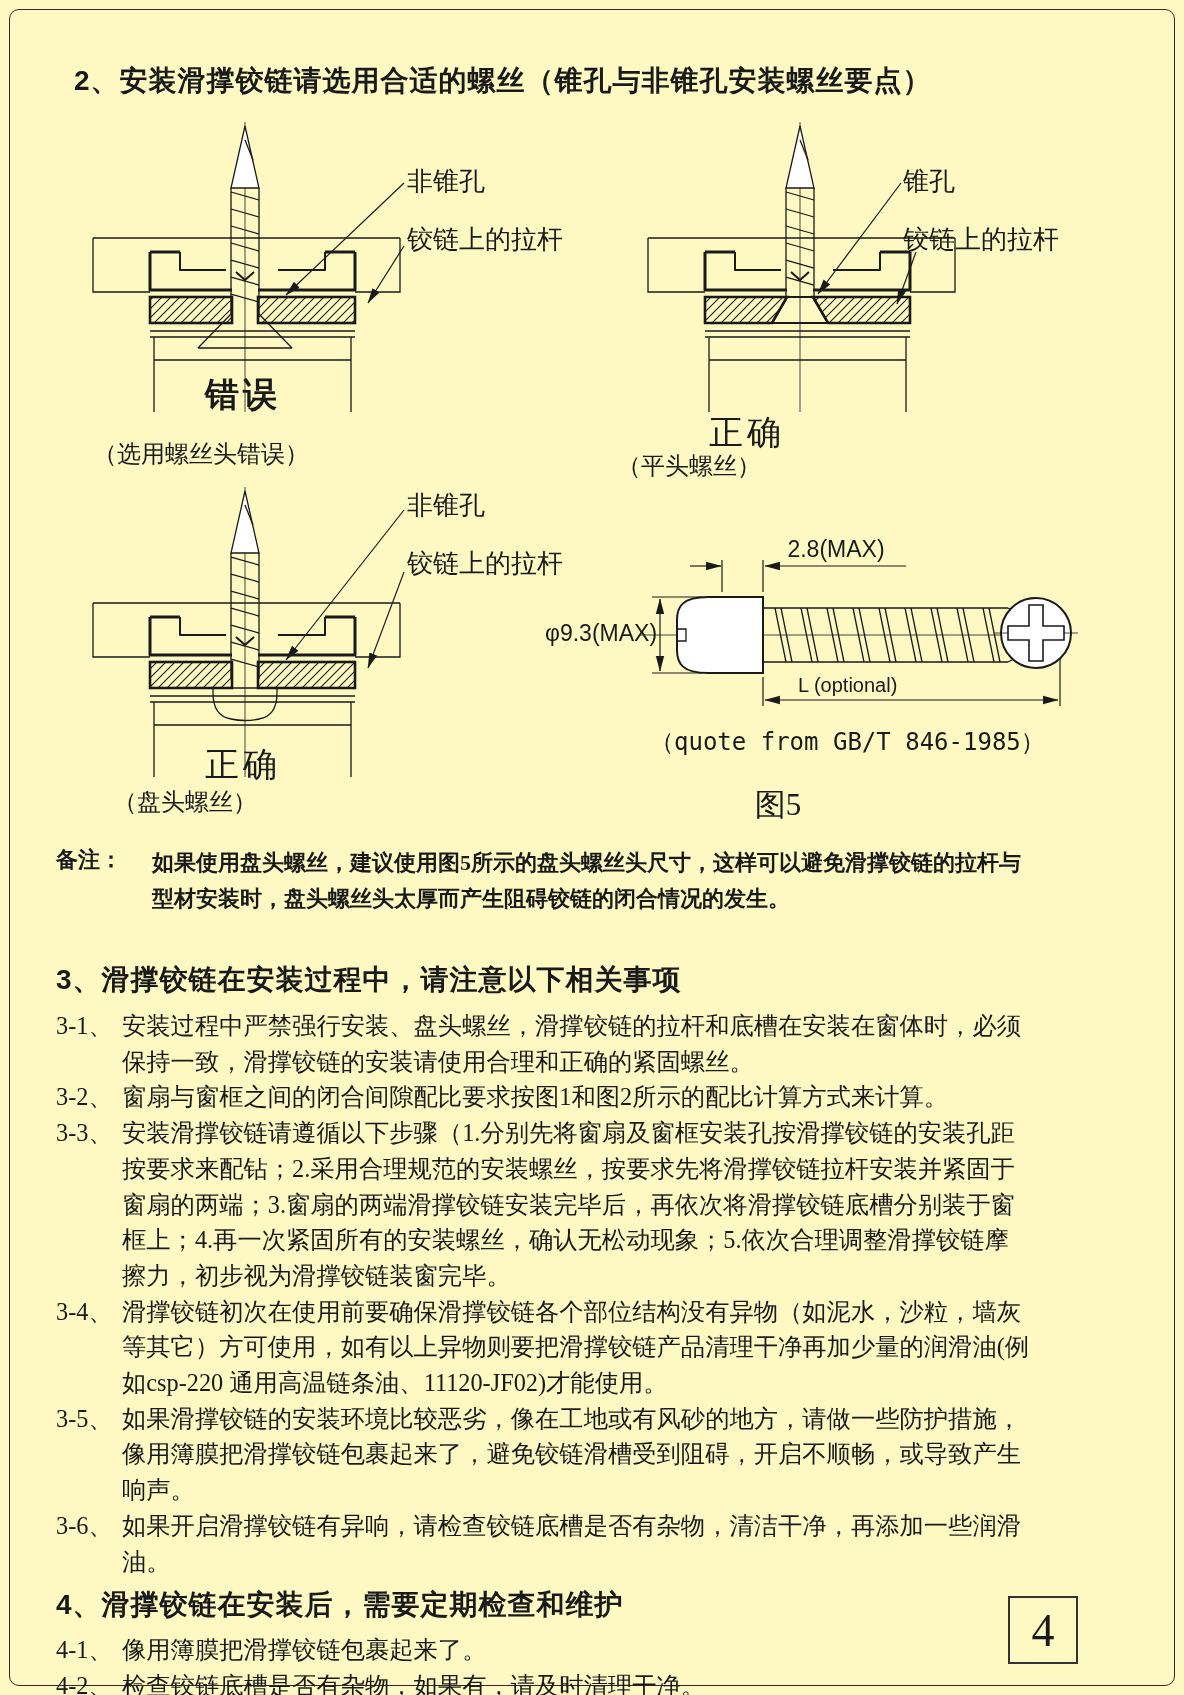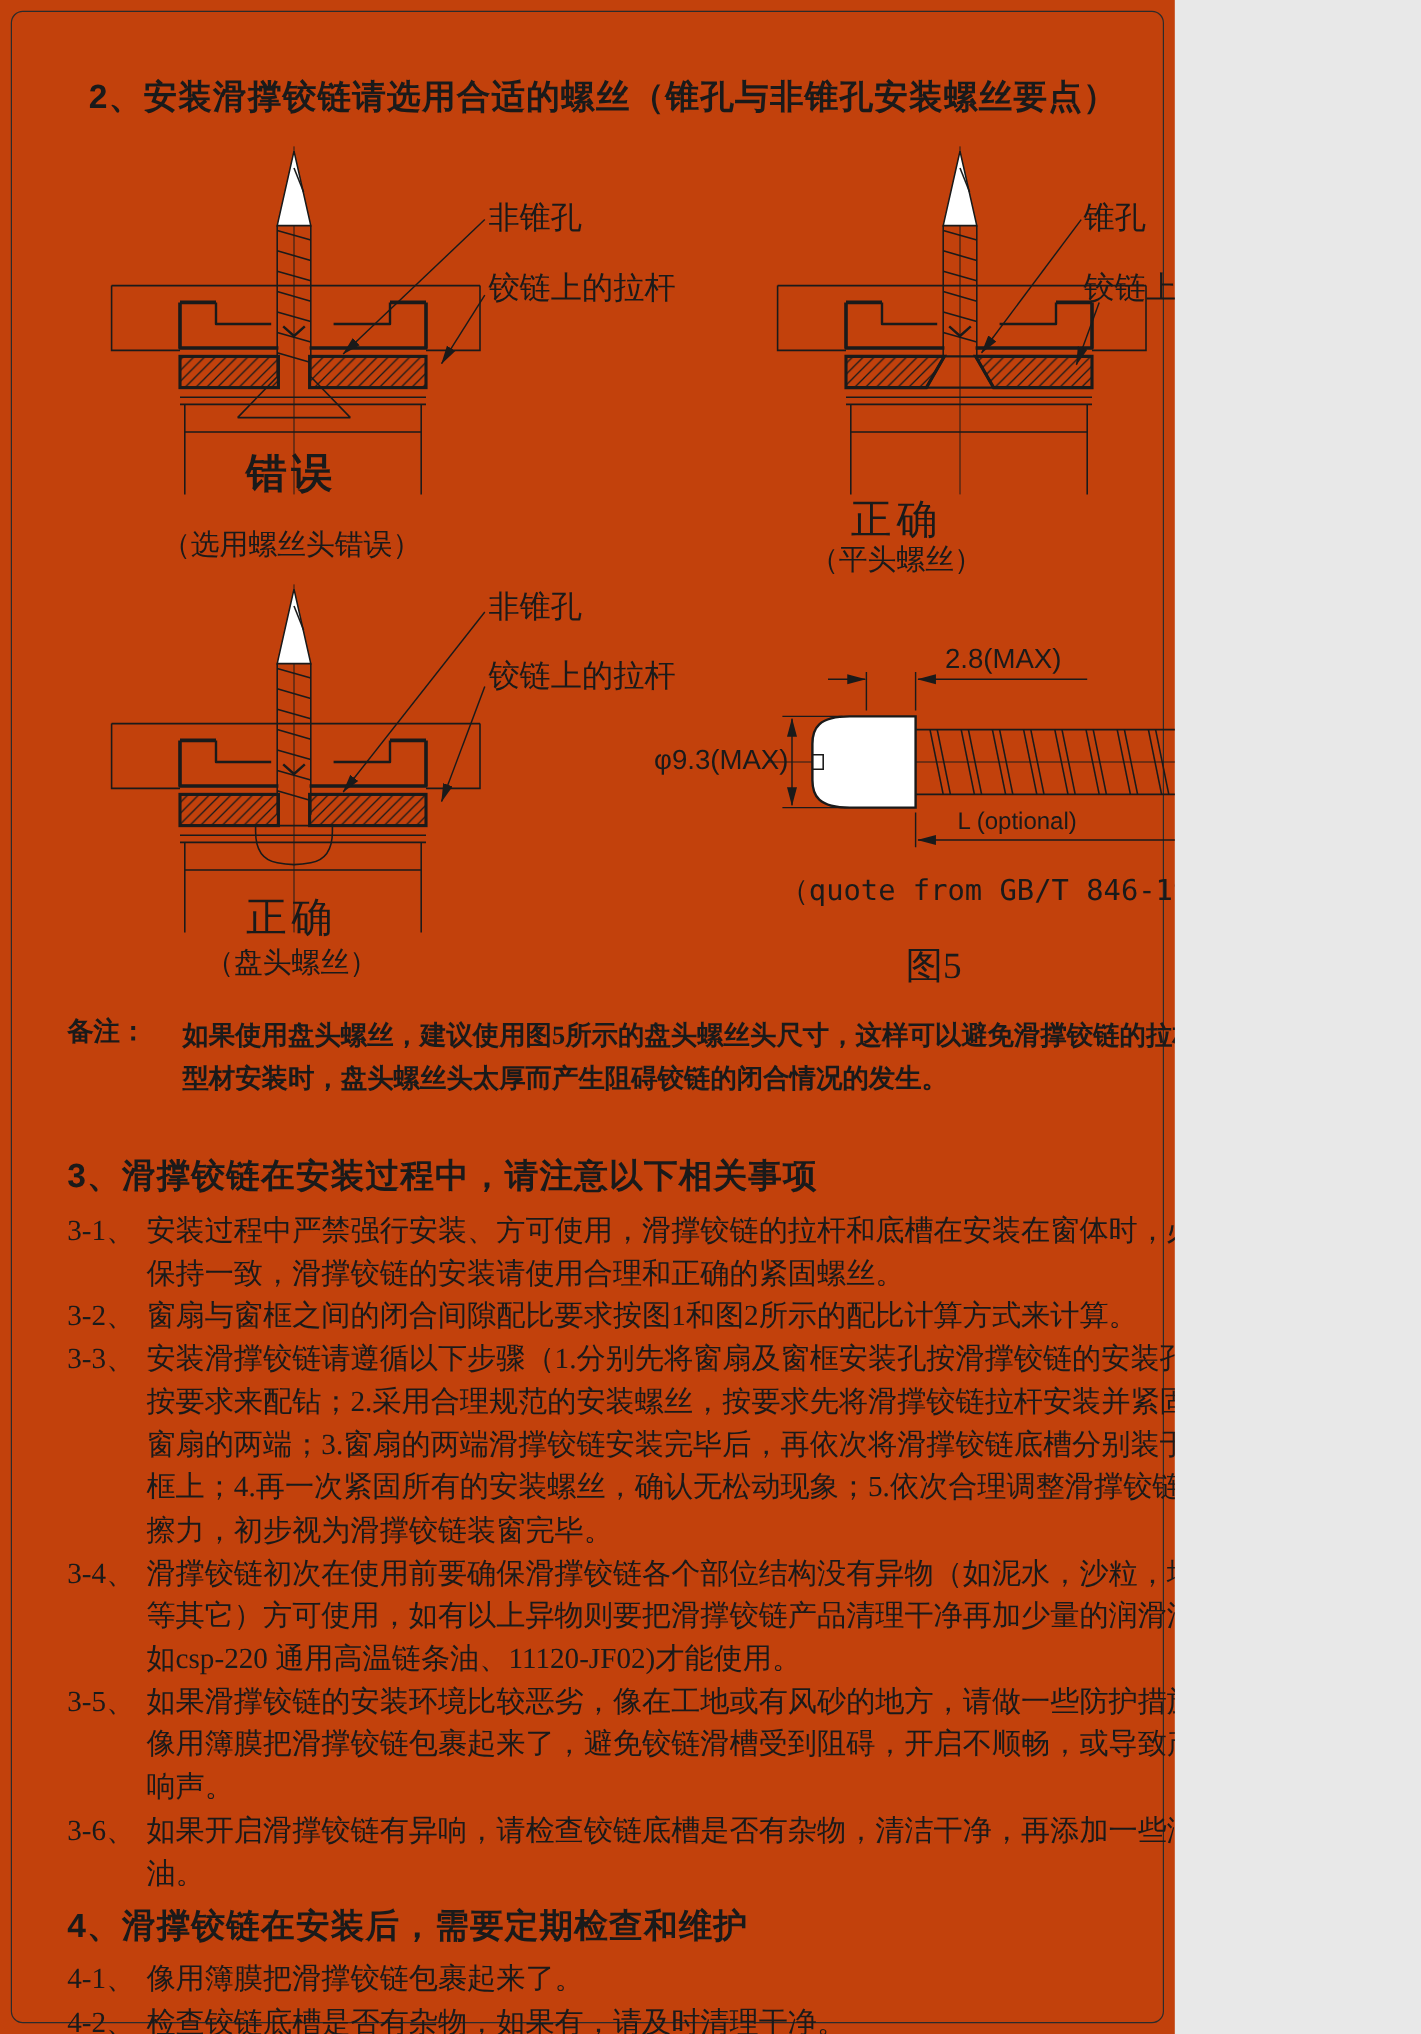"2、安装滑撑铰链请选用合适的螺丝（锥孔与非锥孔安装螺丝要点）" .page { background: #c2410c -> #fef9c3; width: 979px -> 1184px }
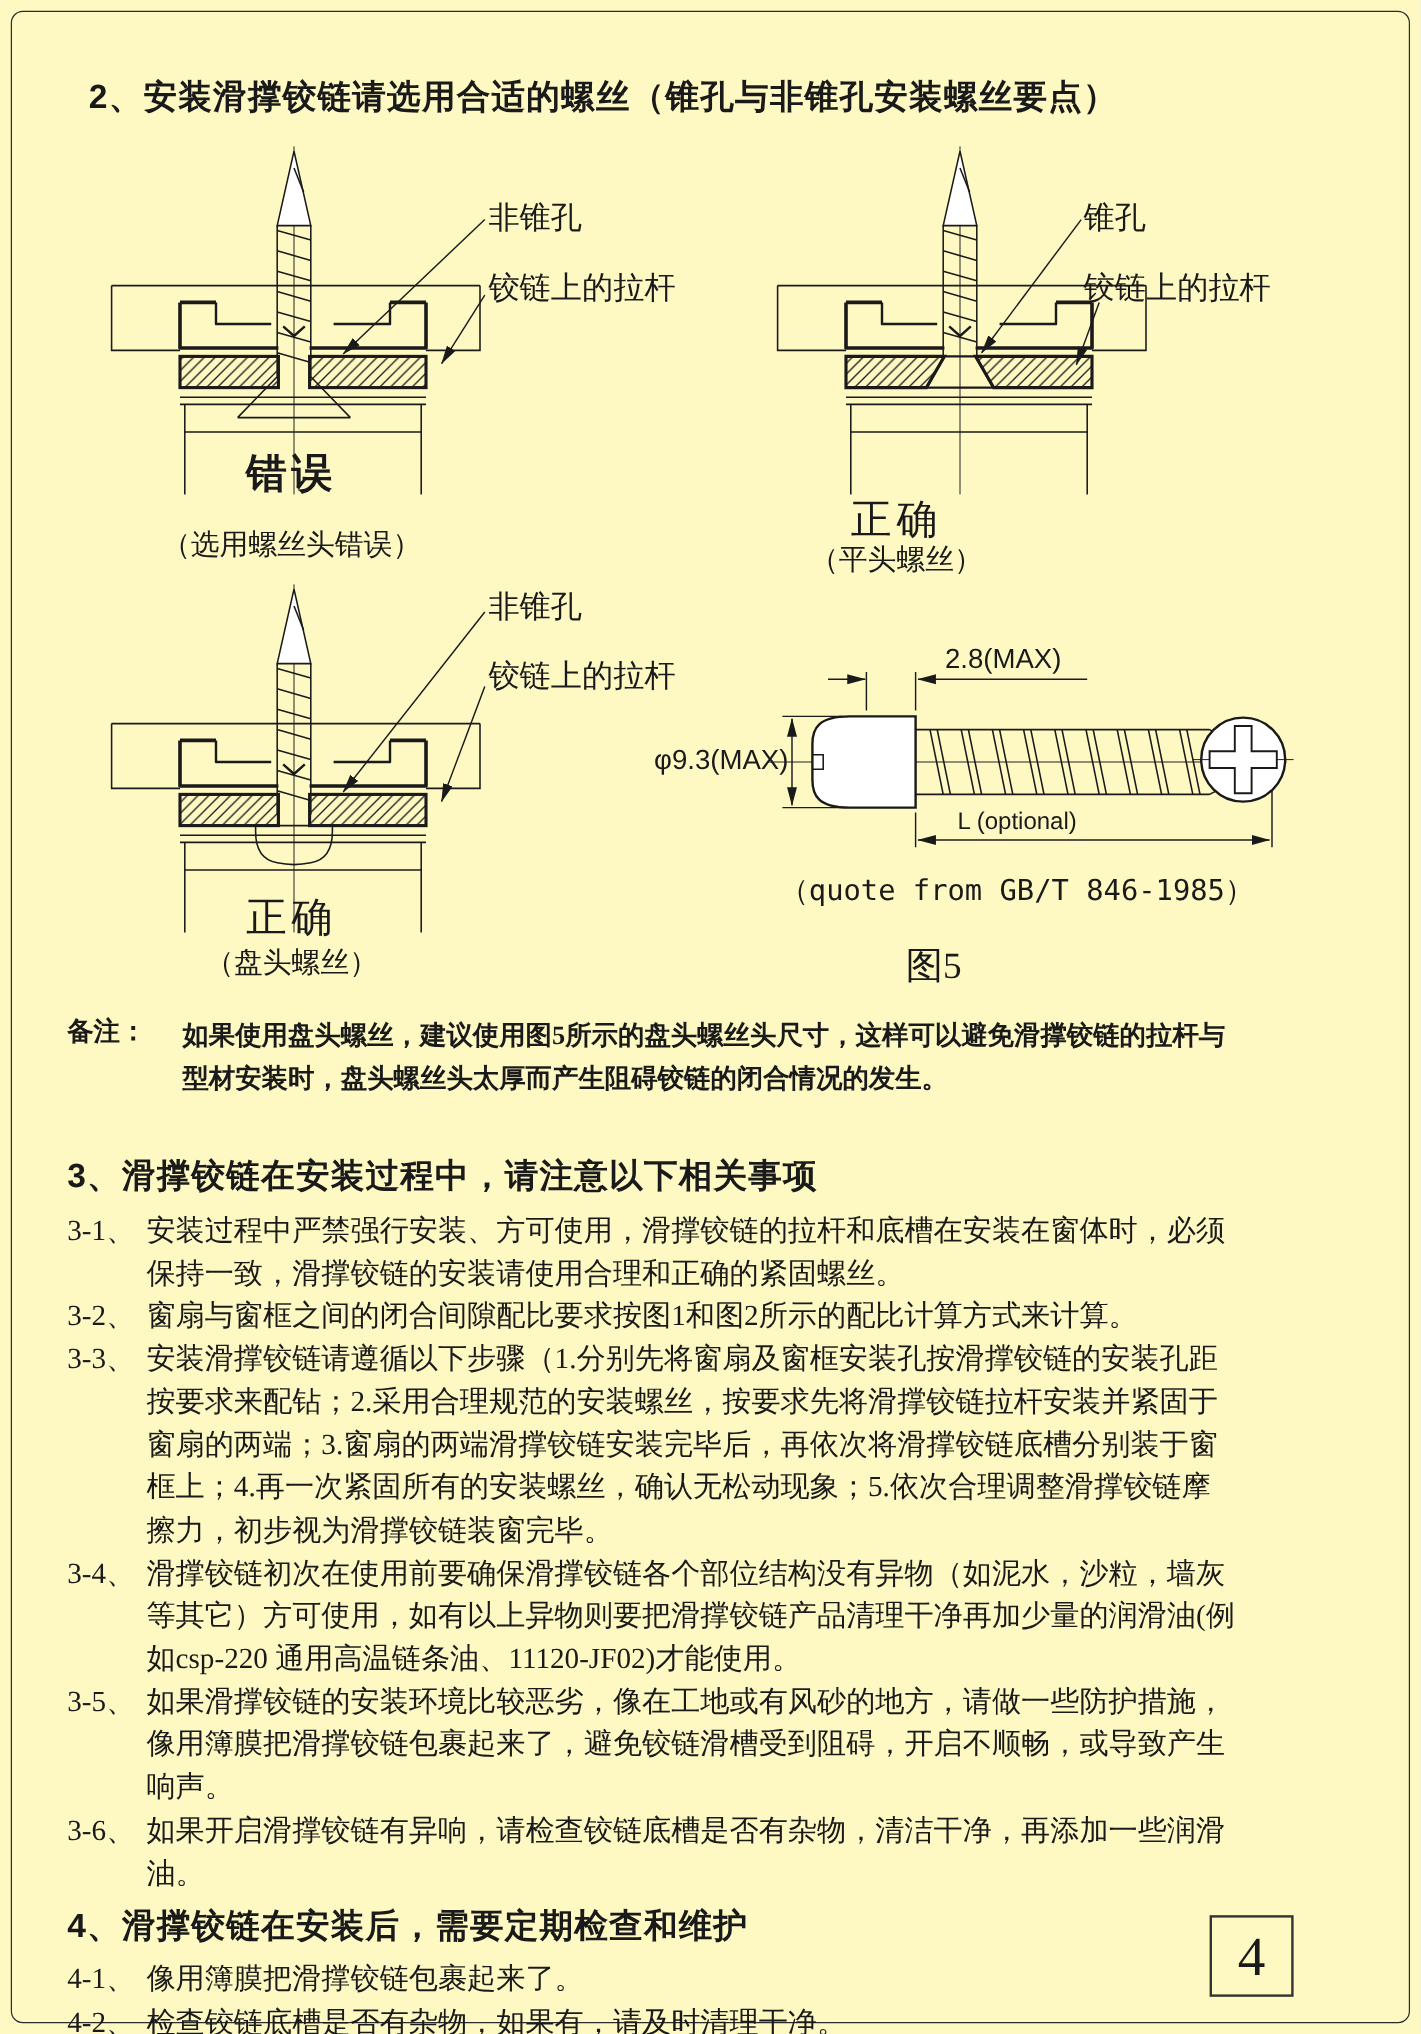"（选用螺丝头错误）" .sub { text-align: center -> left }
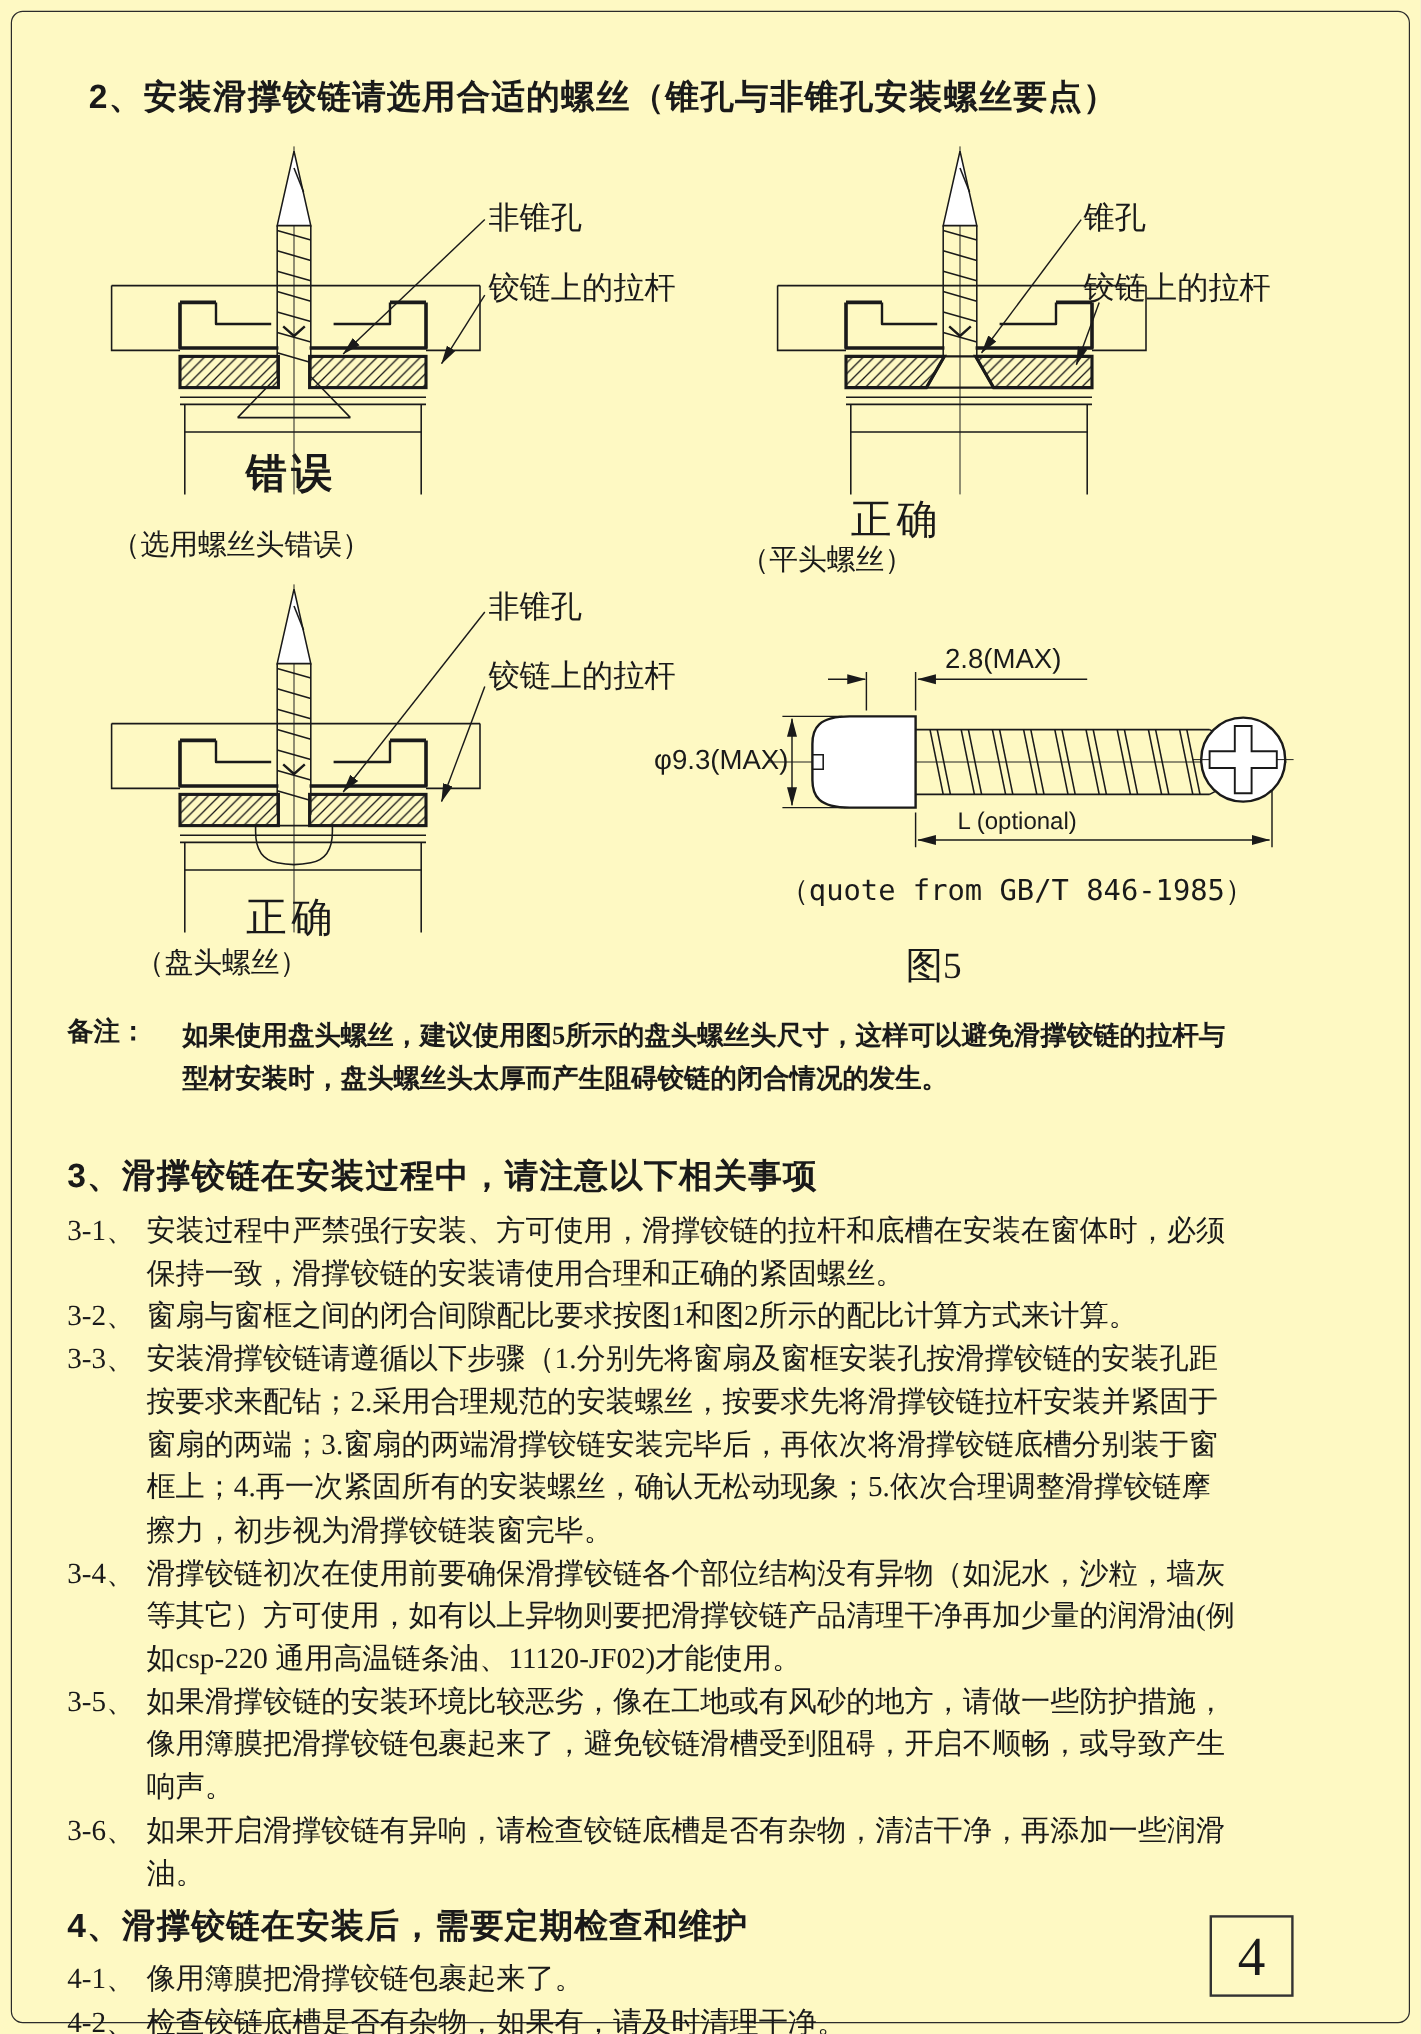"安装过程中严禁强行安装、方可使用，滑撑铰链的拉杆和底槽在安装在窗体时，必须保持一" span { text: 方可使用 -> 盘头螺丝 }
